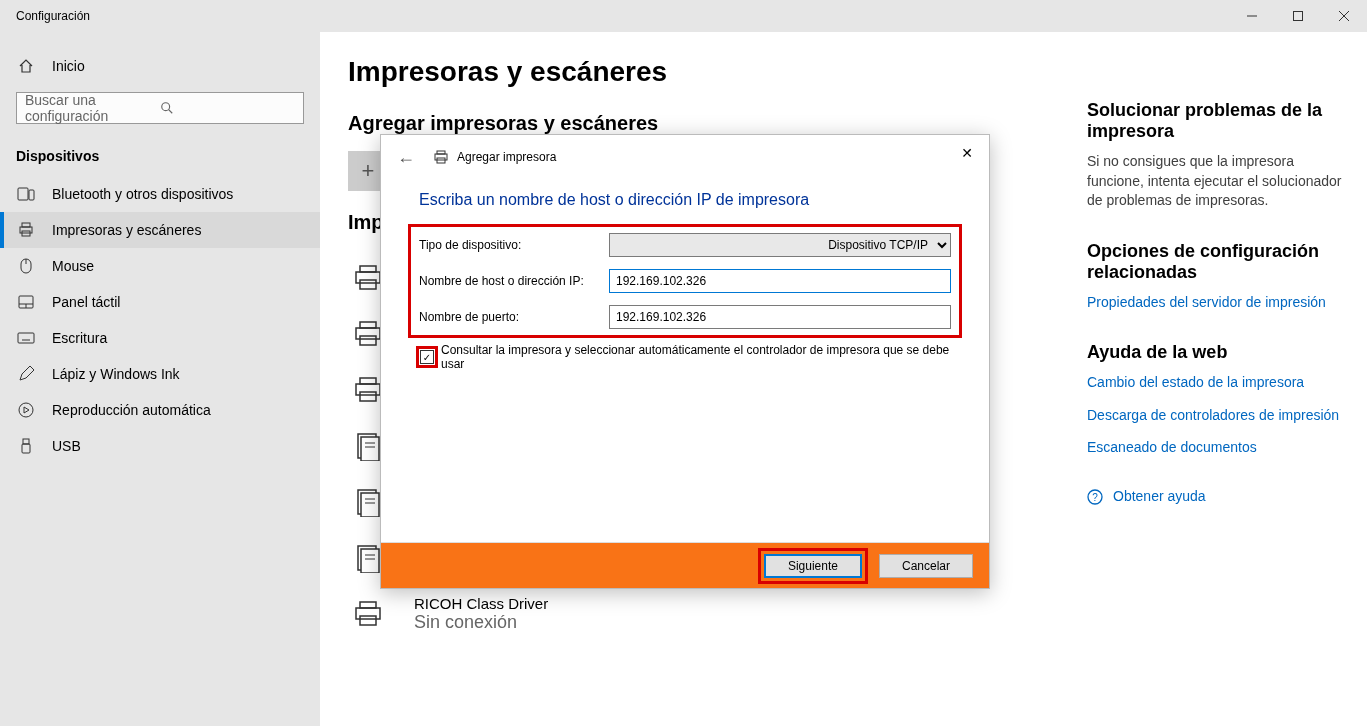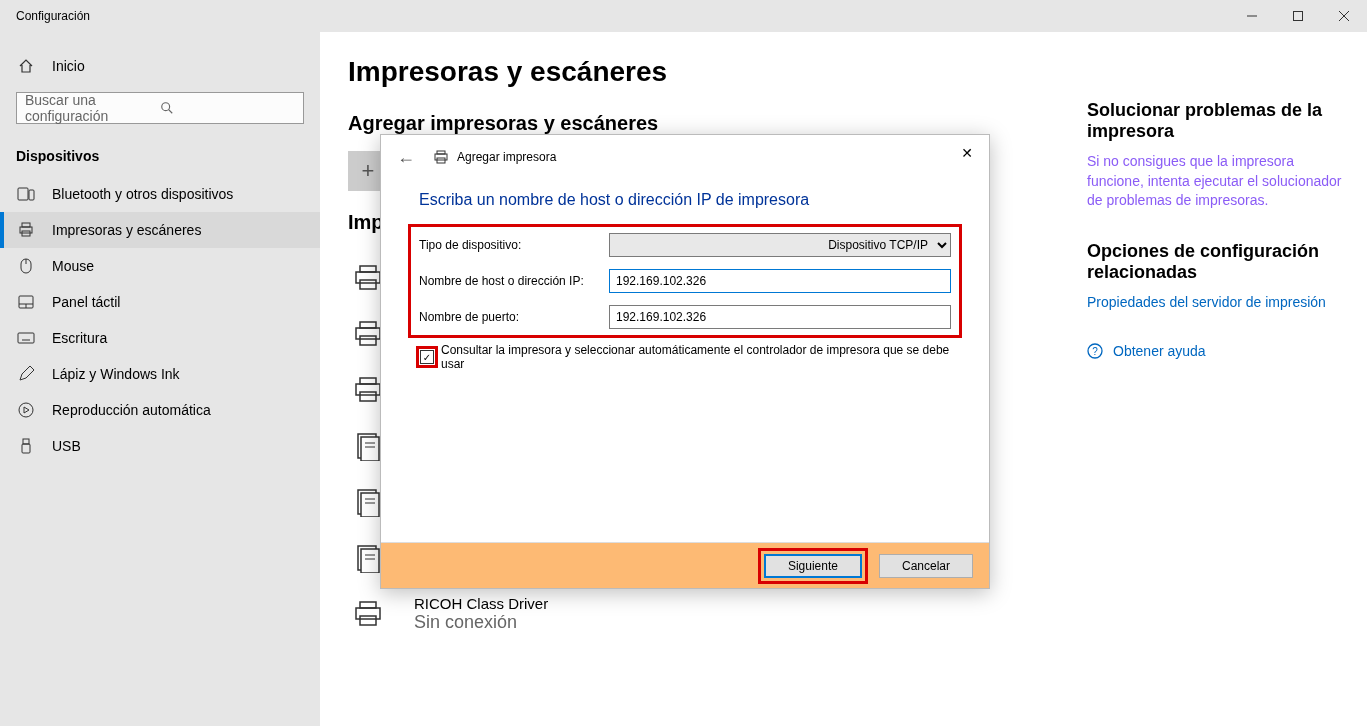"Si no consigues que la" .rc-text { color: #8b5cf6 -> #404040 }
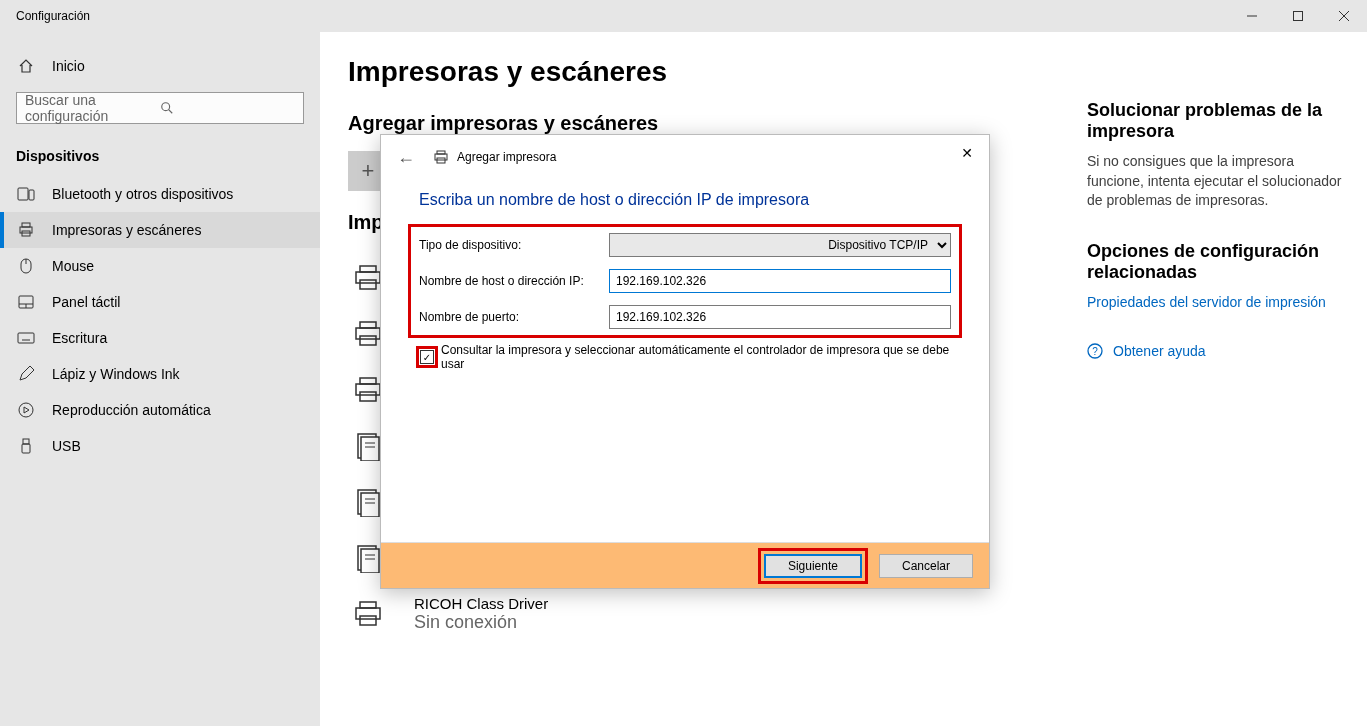"Ayuda de la web" div.rc-section { html: none -> <div> <div>Ayuda de la web</div> <a>Cambio del estado de la impresora</a> <a>Descarga de controladores de impresión</a> <a>Escaneado de documentos</a> </div> }
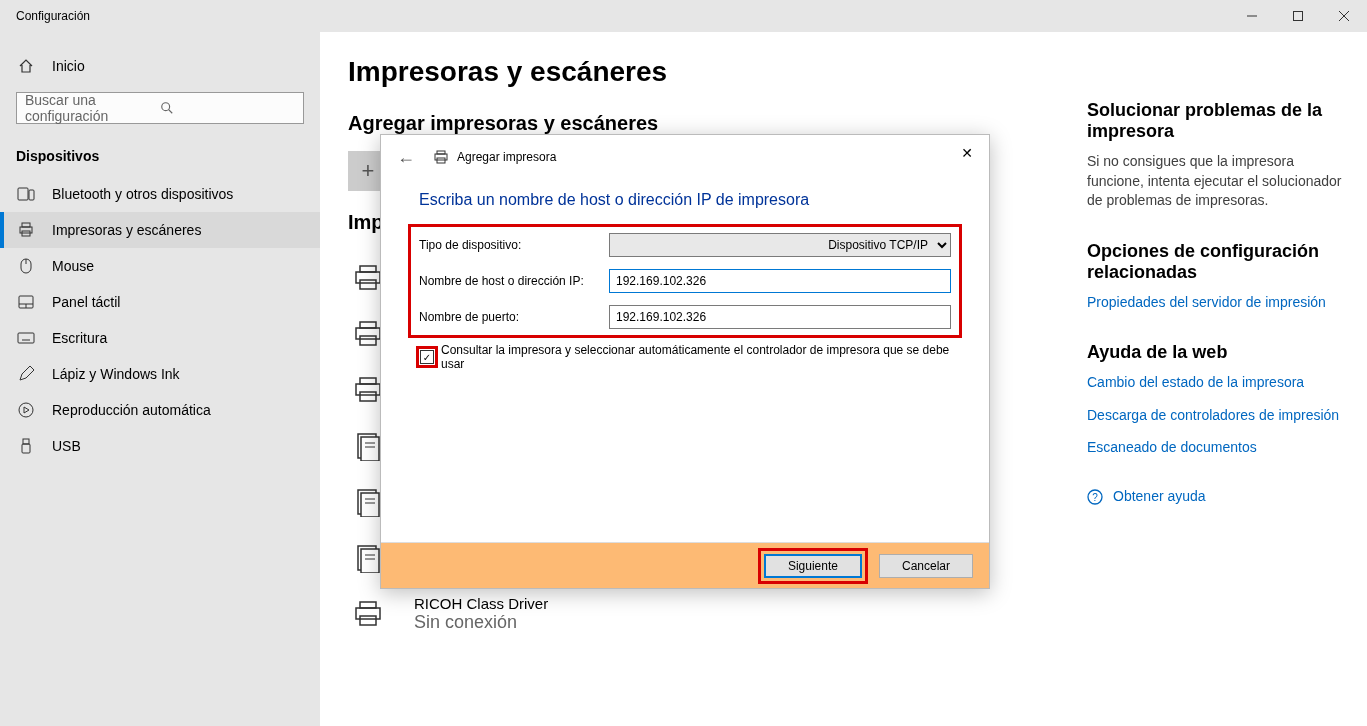"Siguiente" .dlg-footer { background: #fdba74 -> #f97316 }
